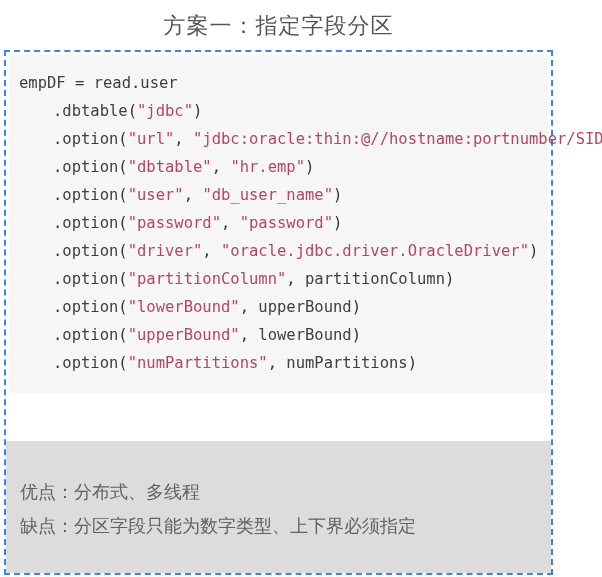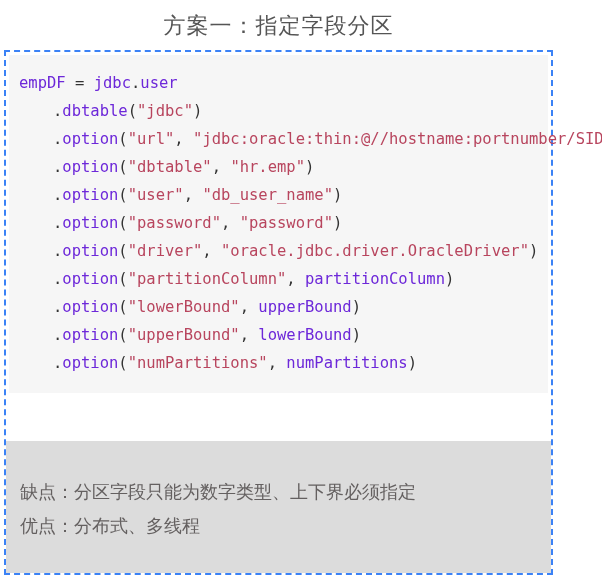"empDF" .ident { color: #6d28d9 -> #404040 }
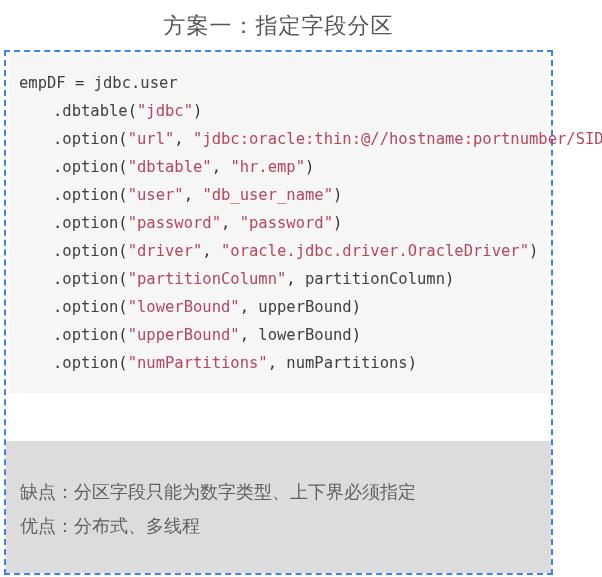"jdbc" span.ident { text: jdbc -> read }
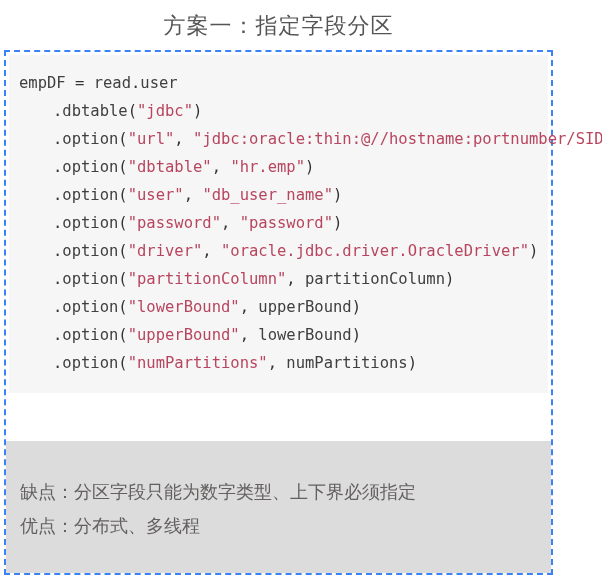"缺点：分区字段只能为数字类型、上下界必须指定" div { order: before "优点：分布式、多线程" -> after "优点：分布式、多线程" }
